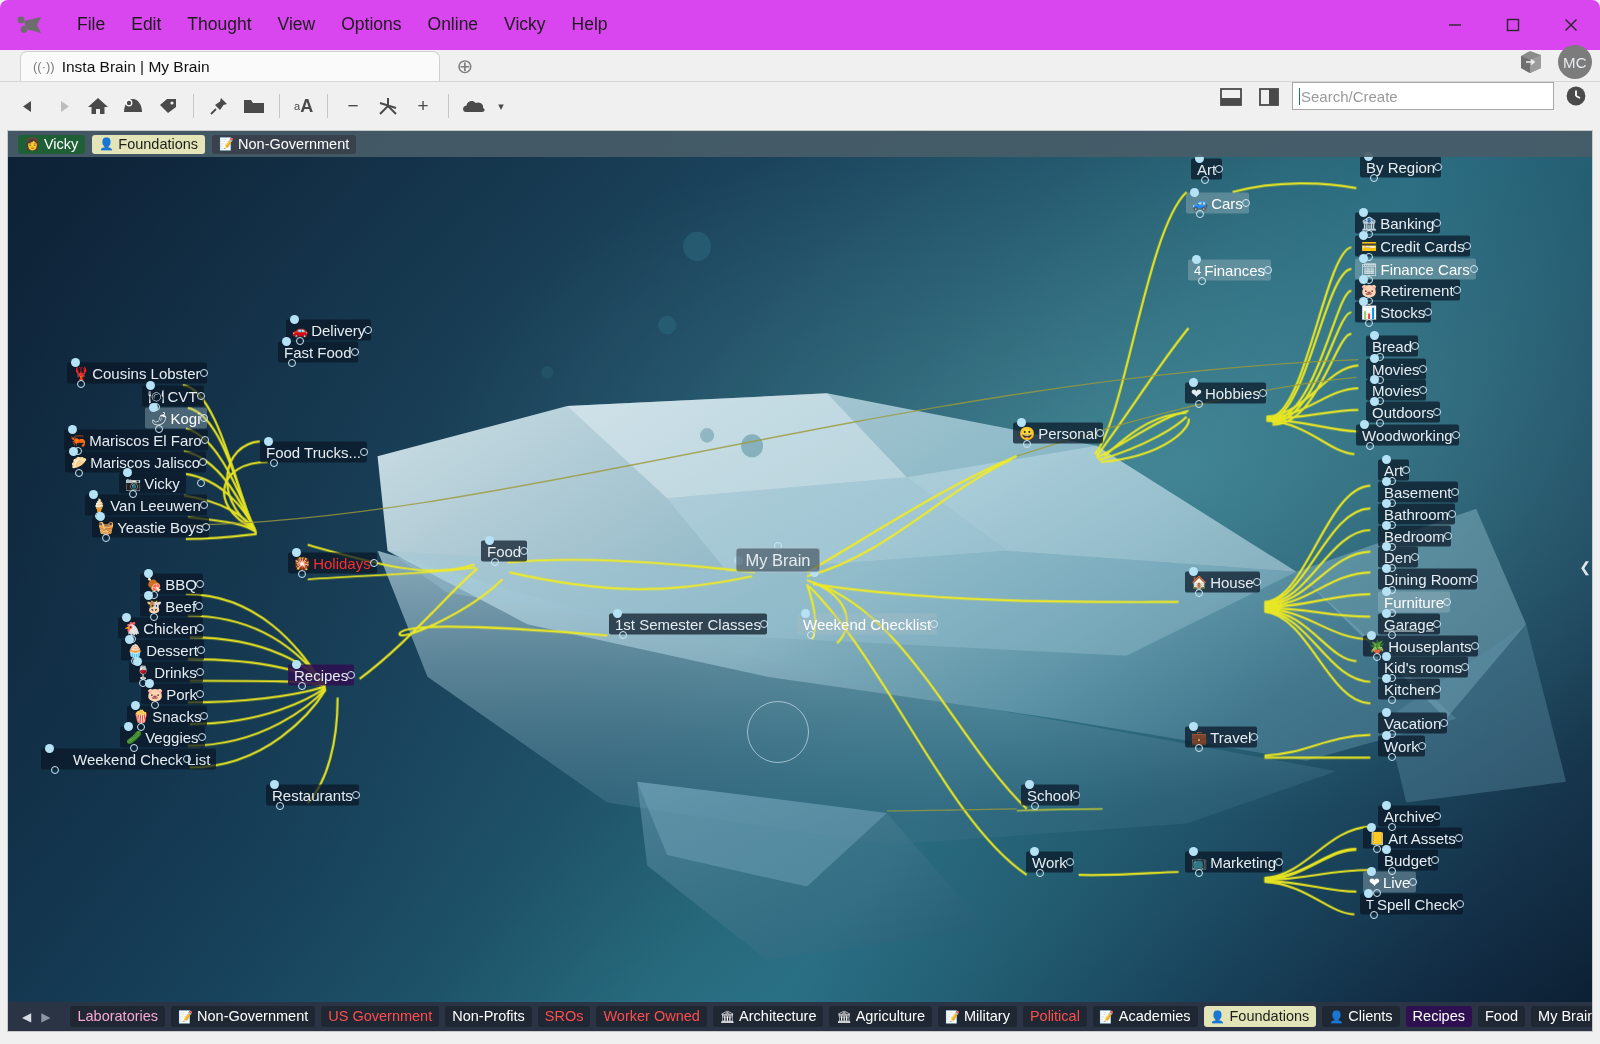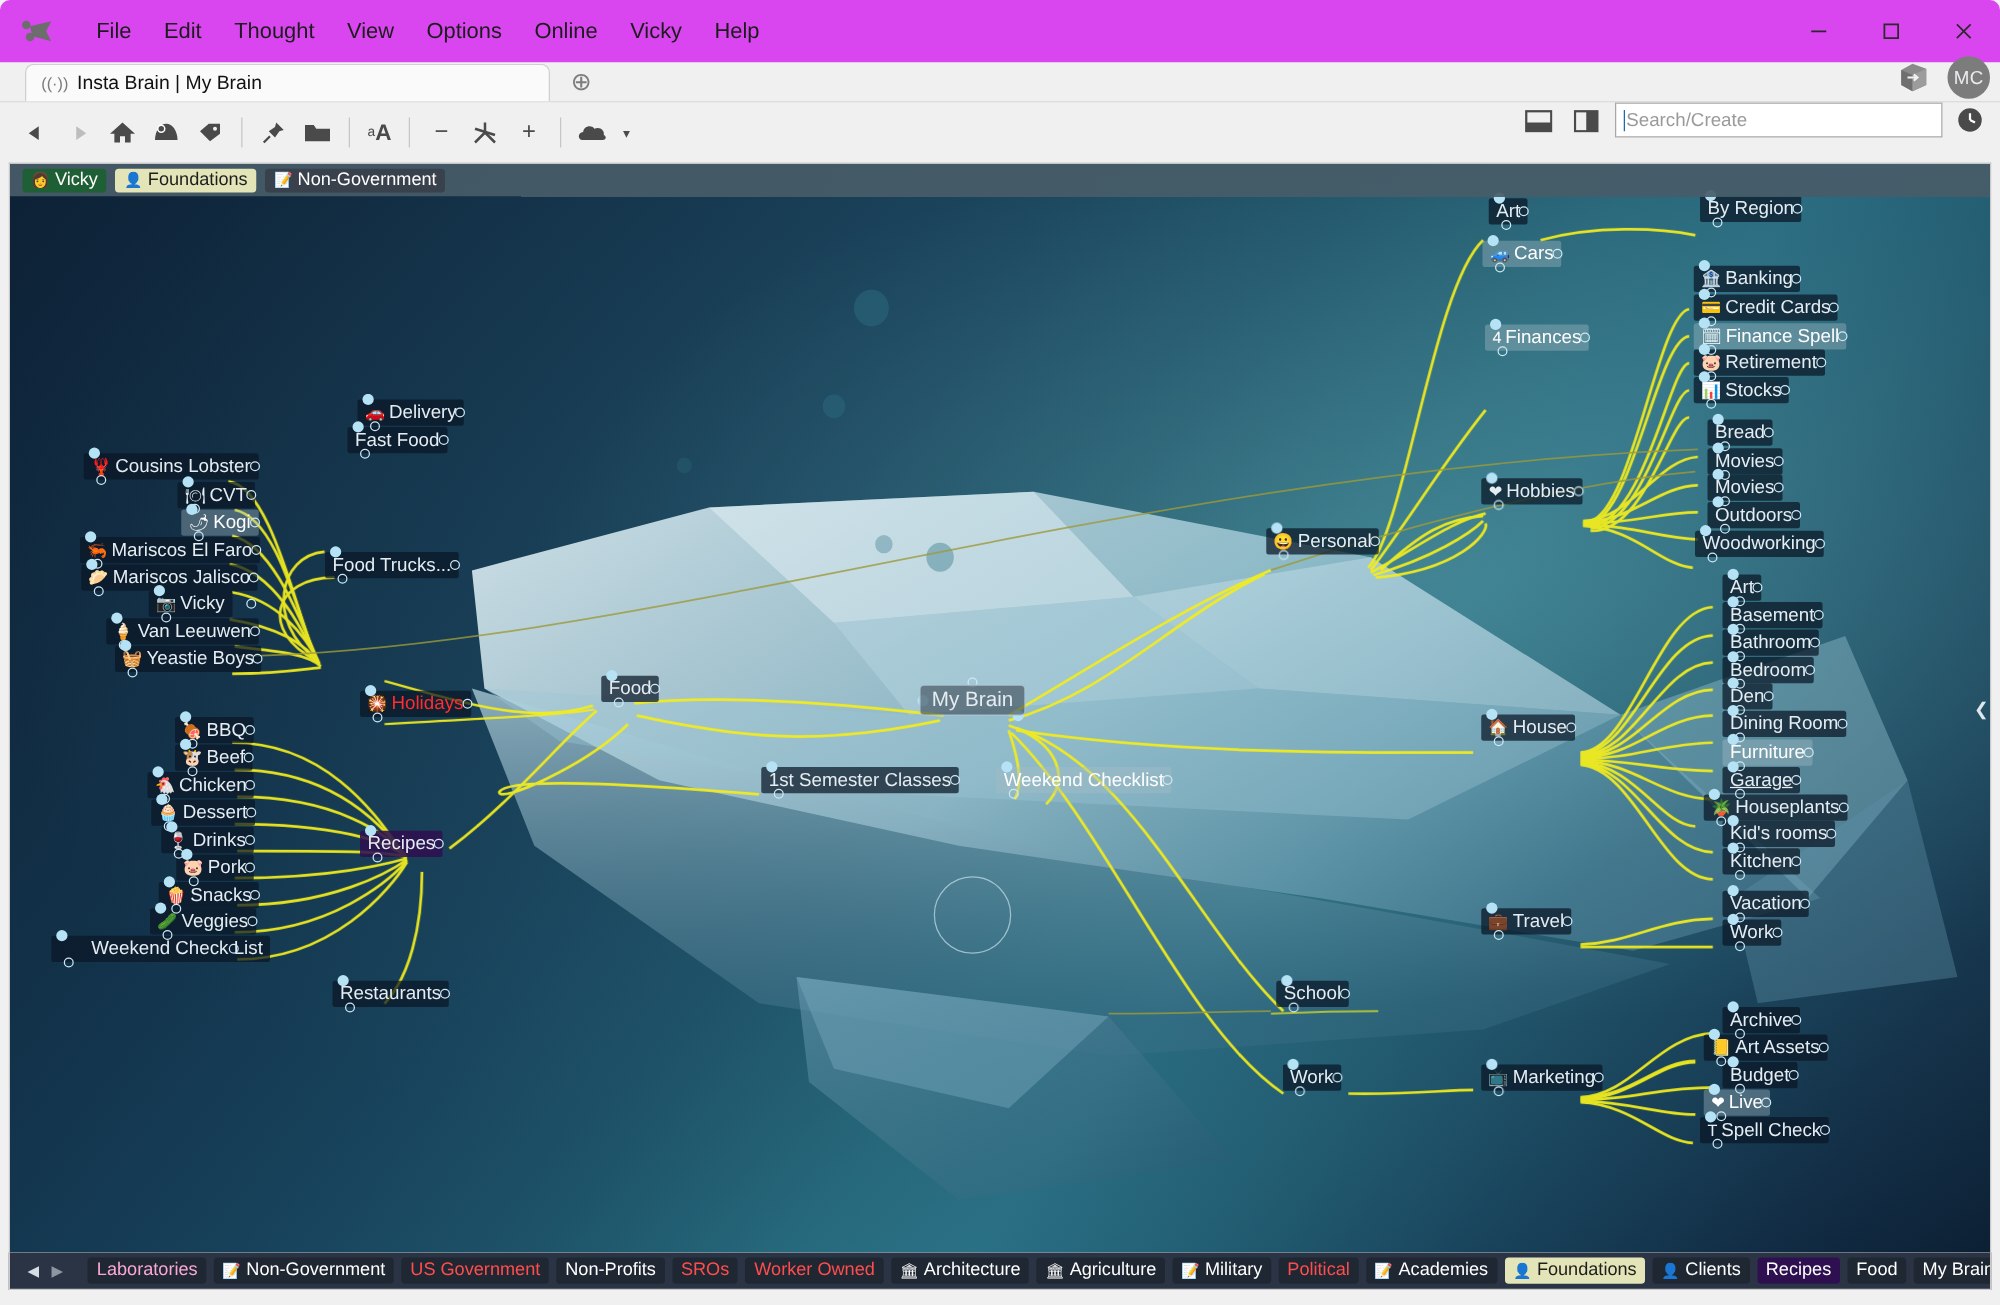"Finance Spell" span { text: Spell -> Cars }
